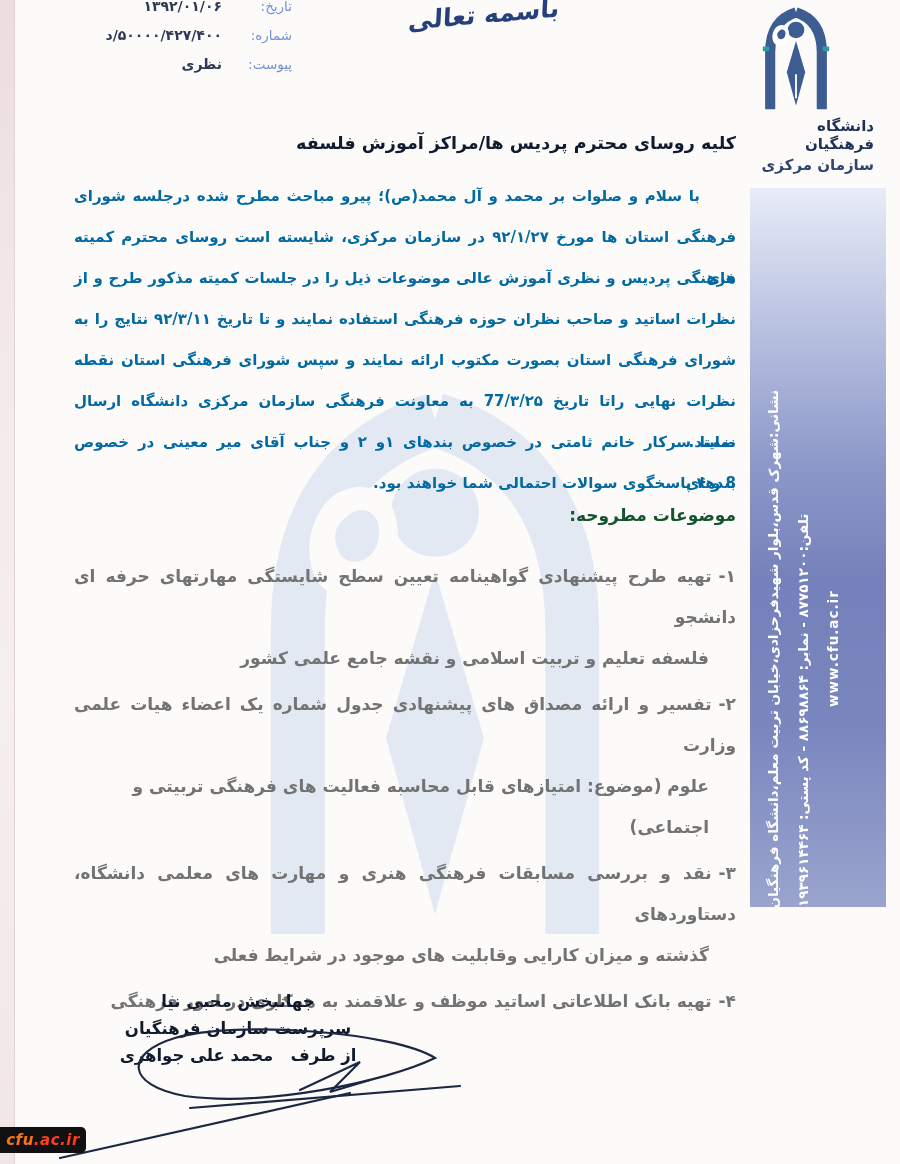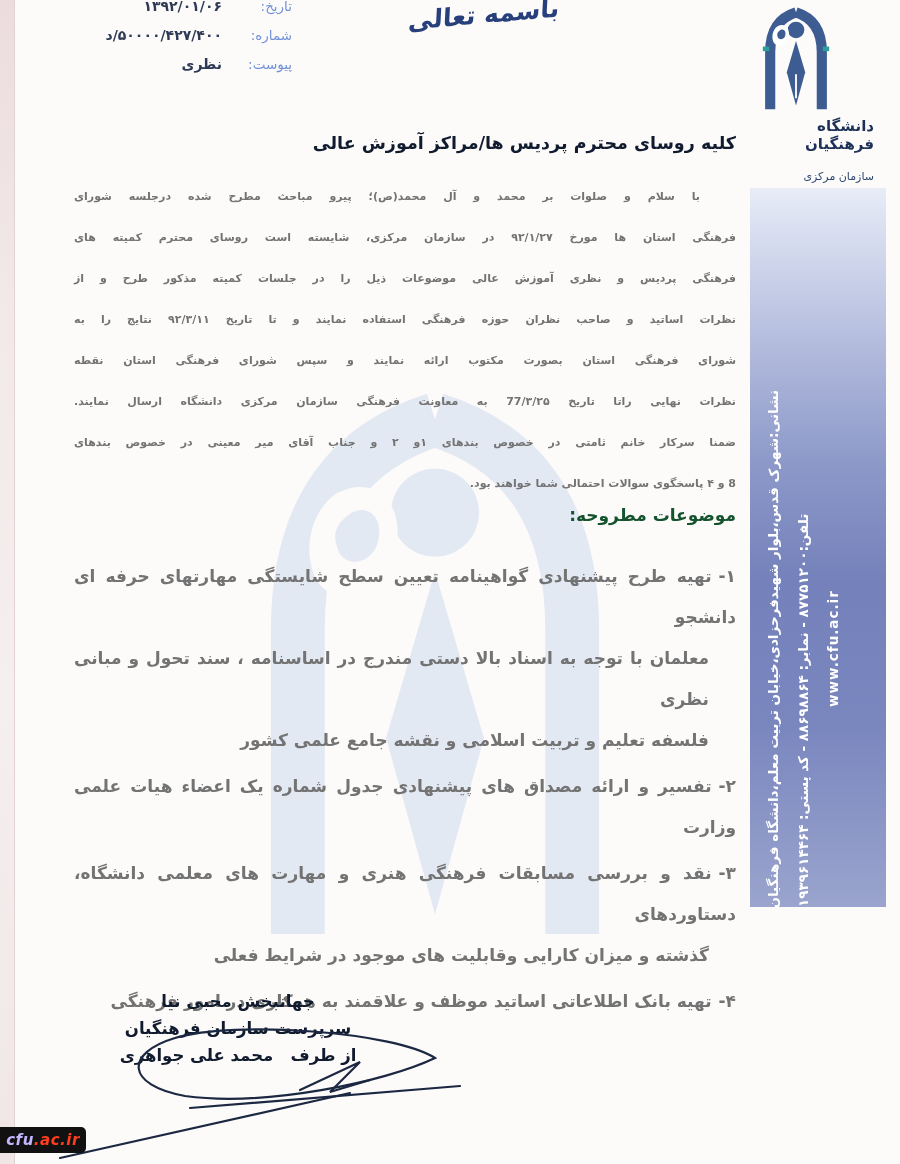"کلیه روسای محترم پردیس ها/مراکز" div.recipient { text: عالی -> فلسفه }
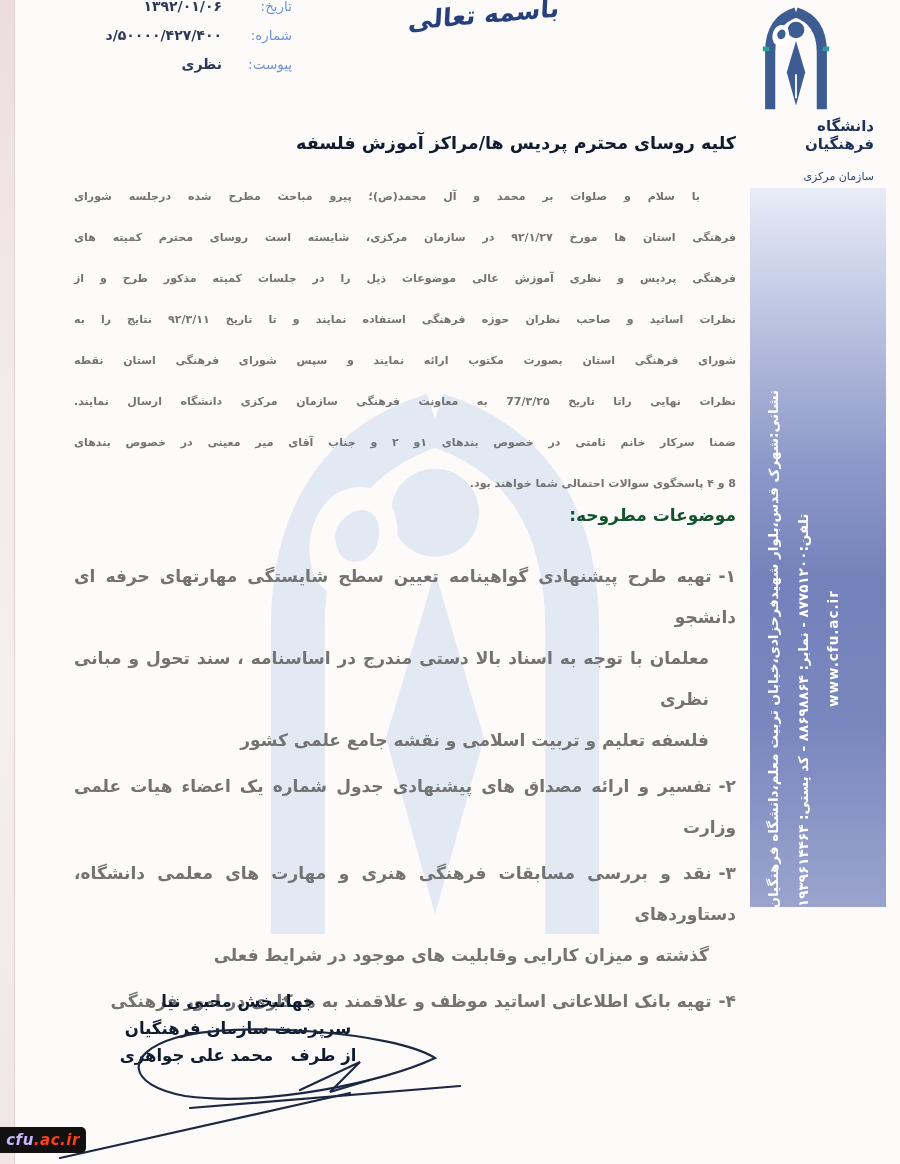"سازمان مرکزی" .logo-sub { font-size: 11px -> 15px; font-weight: 400 -> 700; margin-top: 17px -> 3px }
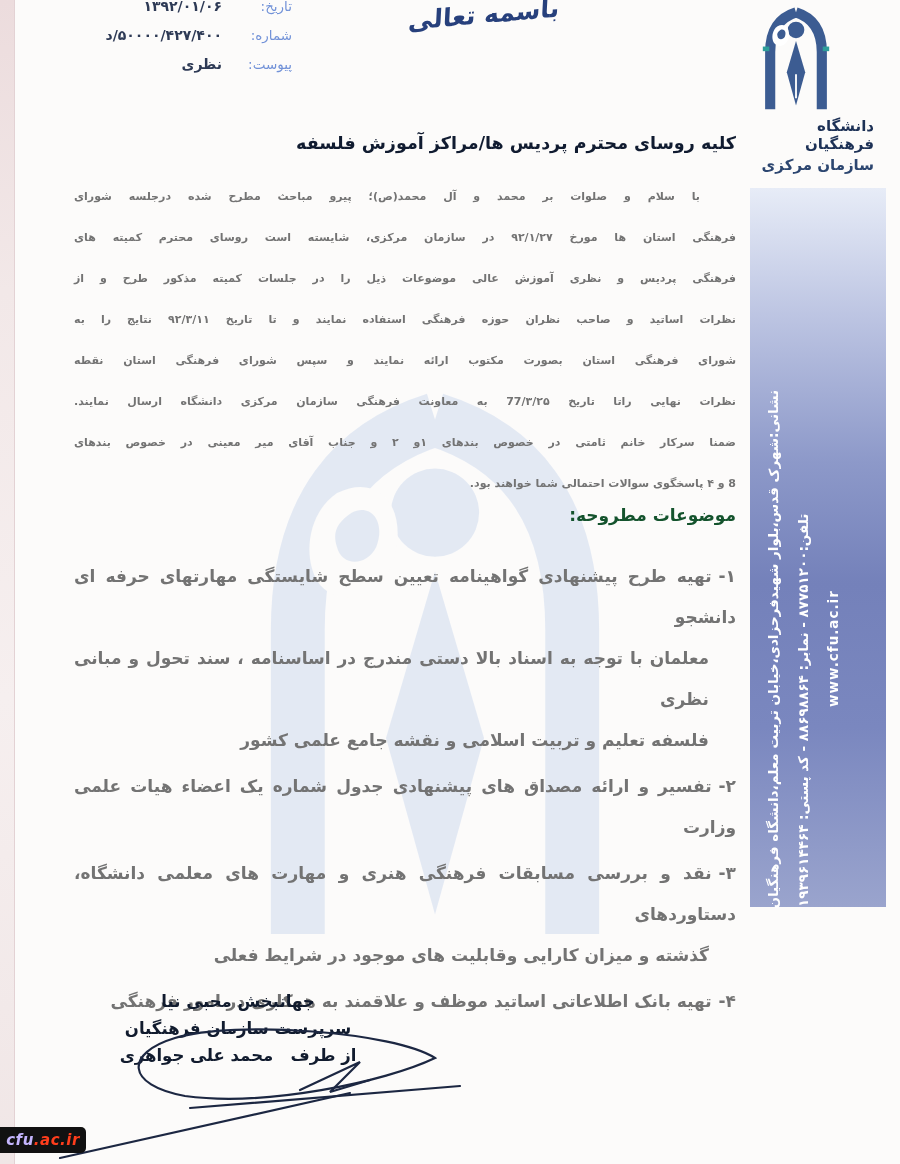"با سلام و صلوات بر" .body-block { color: #737373 -> #0369a1; font-size: 11px -> 15px }
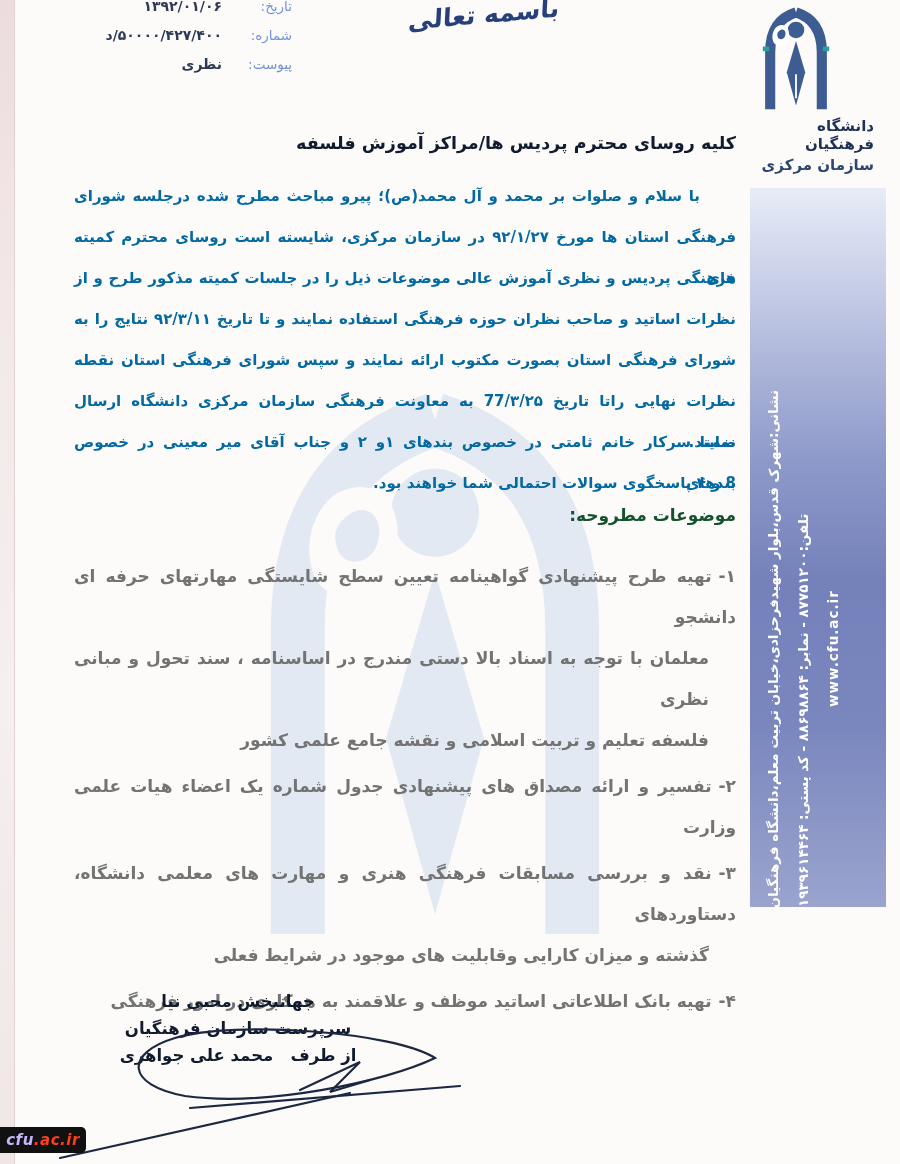"معلمان با توجه به اسناد" div.iline { html: <div>معلمان با توجه به اسناد بالا دستی مندرج در اساسنامه ، سند تحول و مبانی نظری</div> -> none }
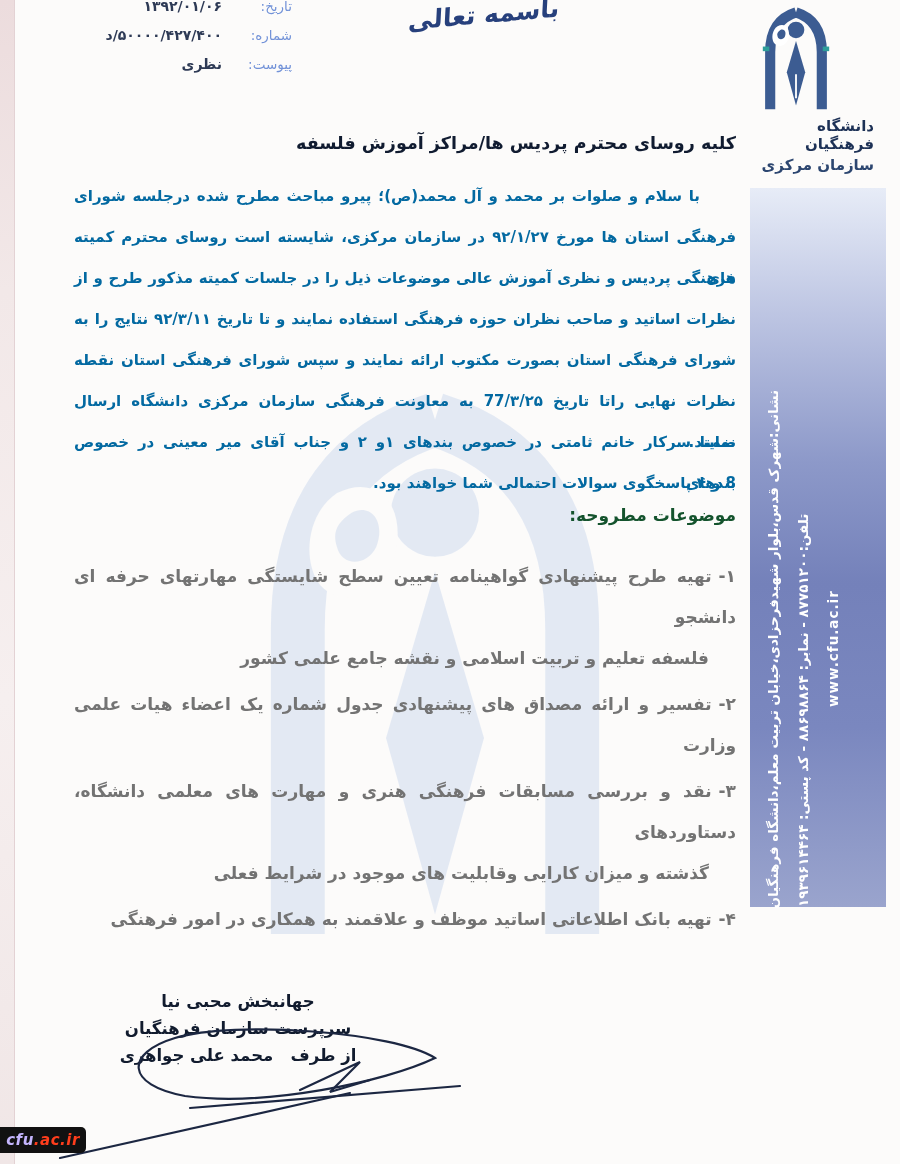"علوم (موضوع: امتیازهای قابل محاسبه" div.iline { html: none -> <div>علوم (موضوع: امتیازهای قابل محاسبه فعالیت های فرهنگی تربیتی و اجتماعی)</div> }
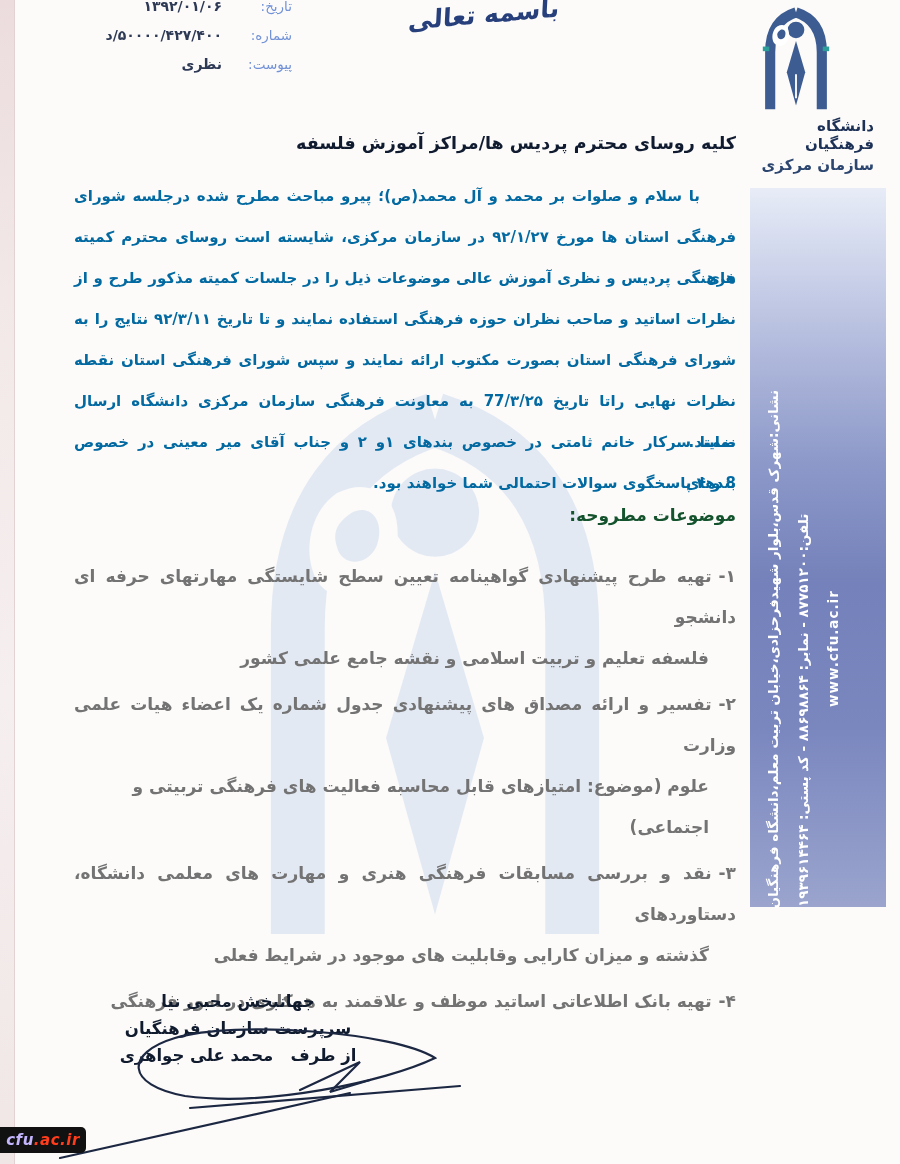"cfu" .badge-cfu { color: #c4b5fd -> #f97316 }
